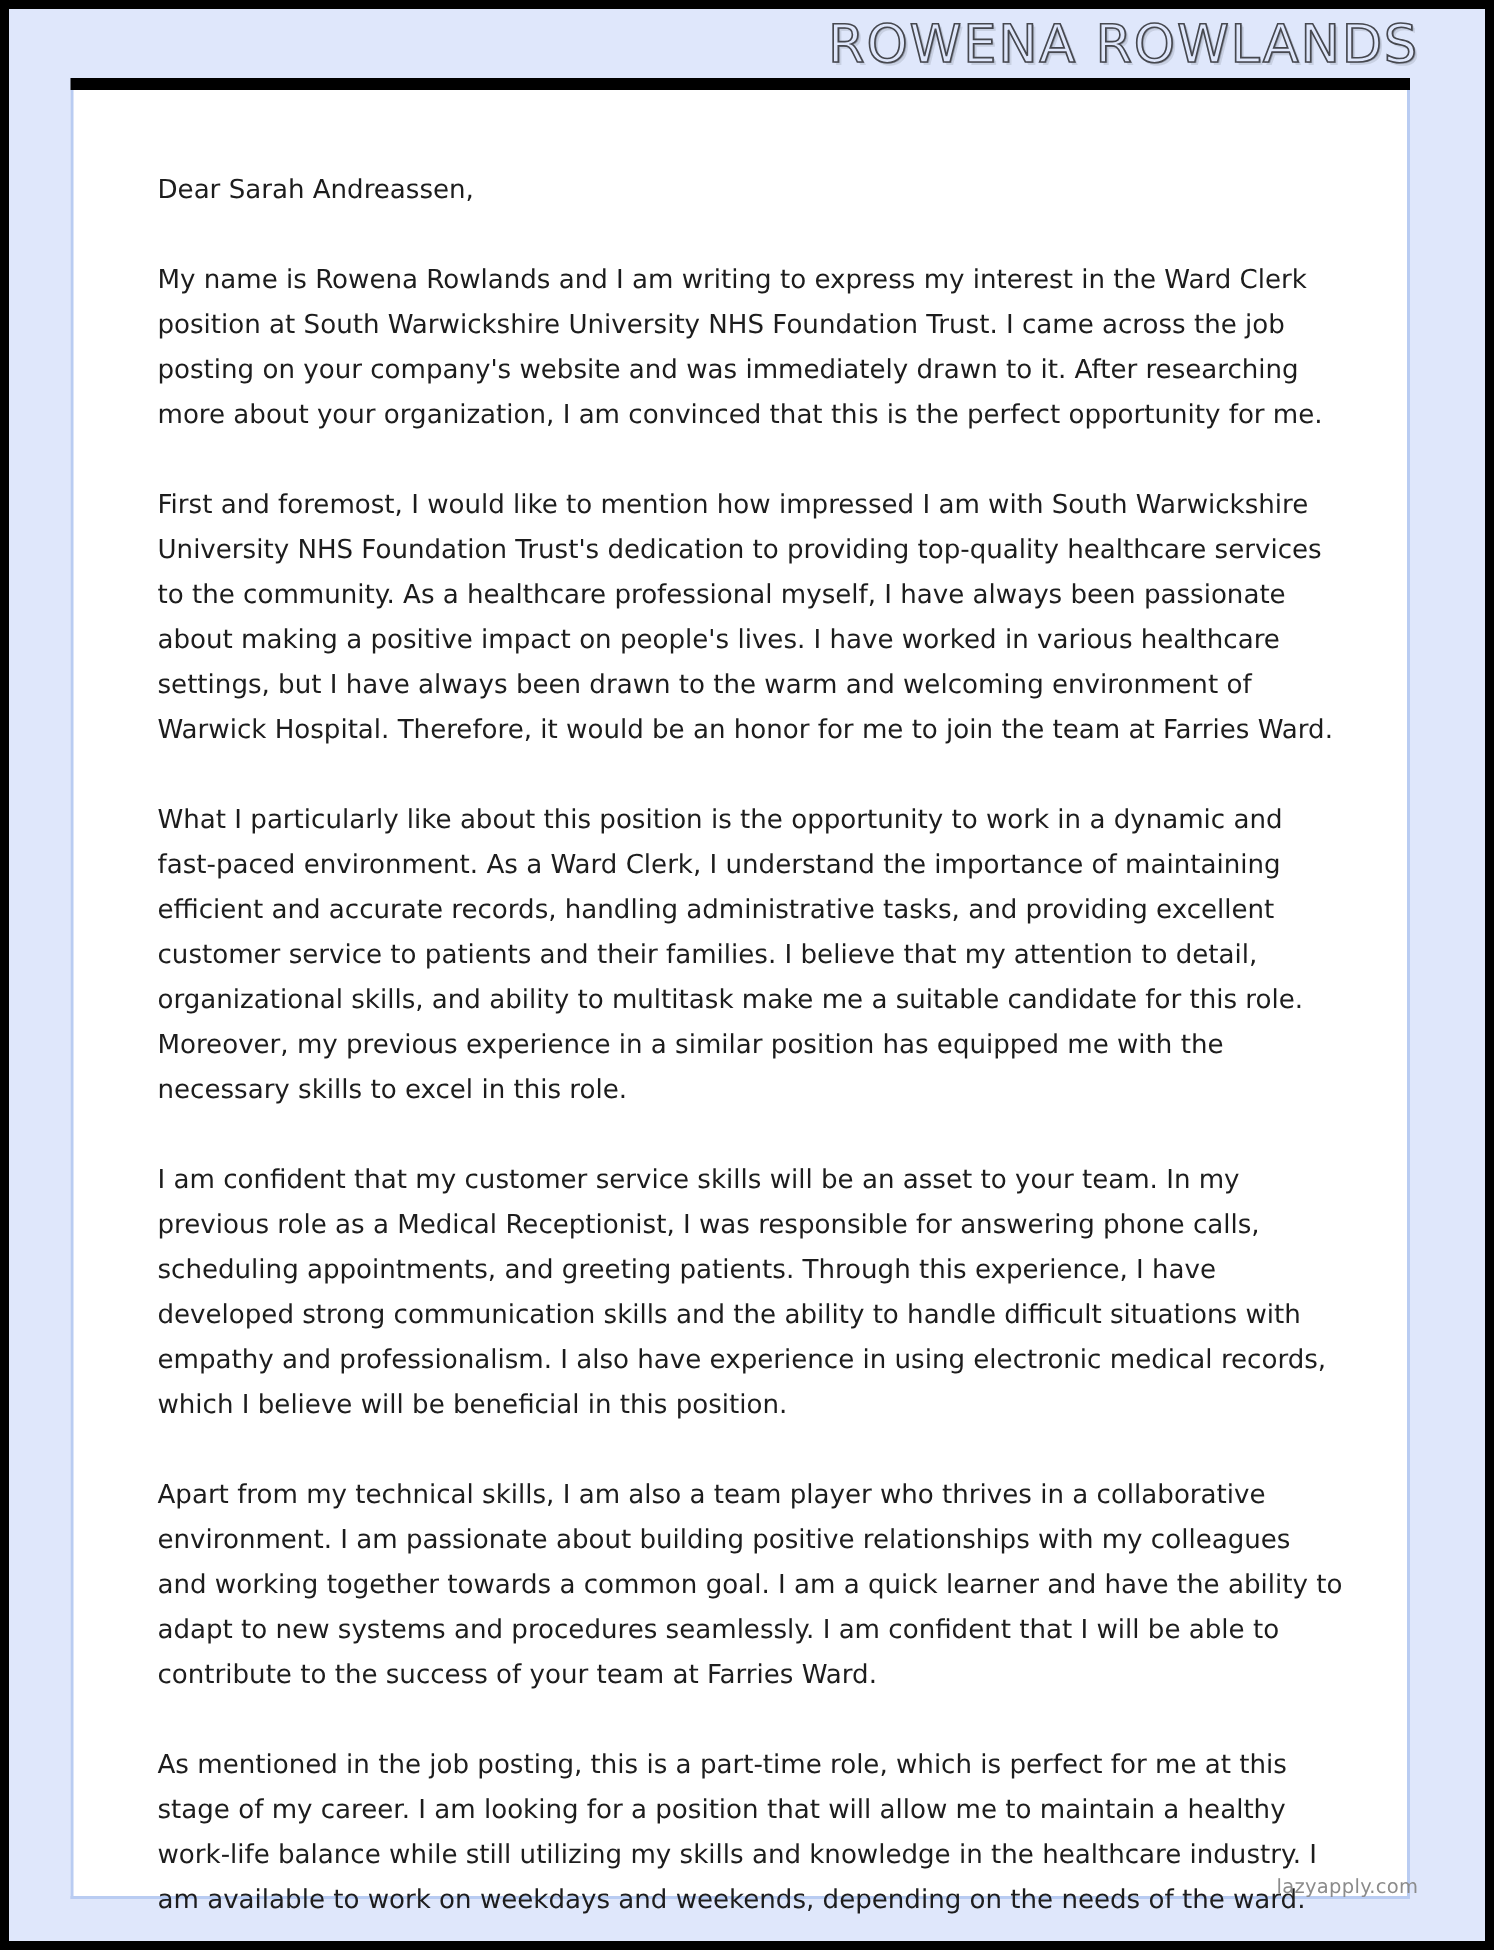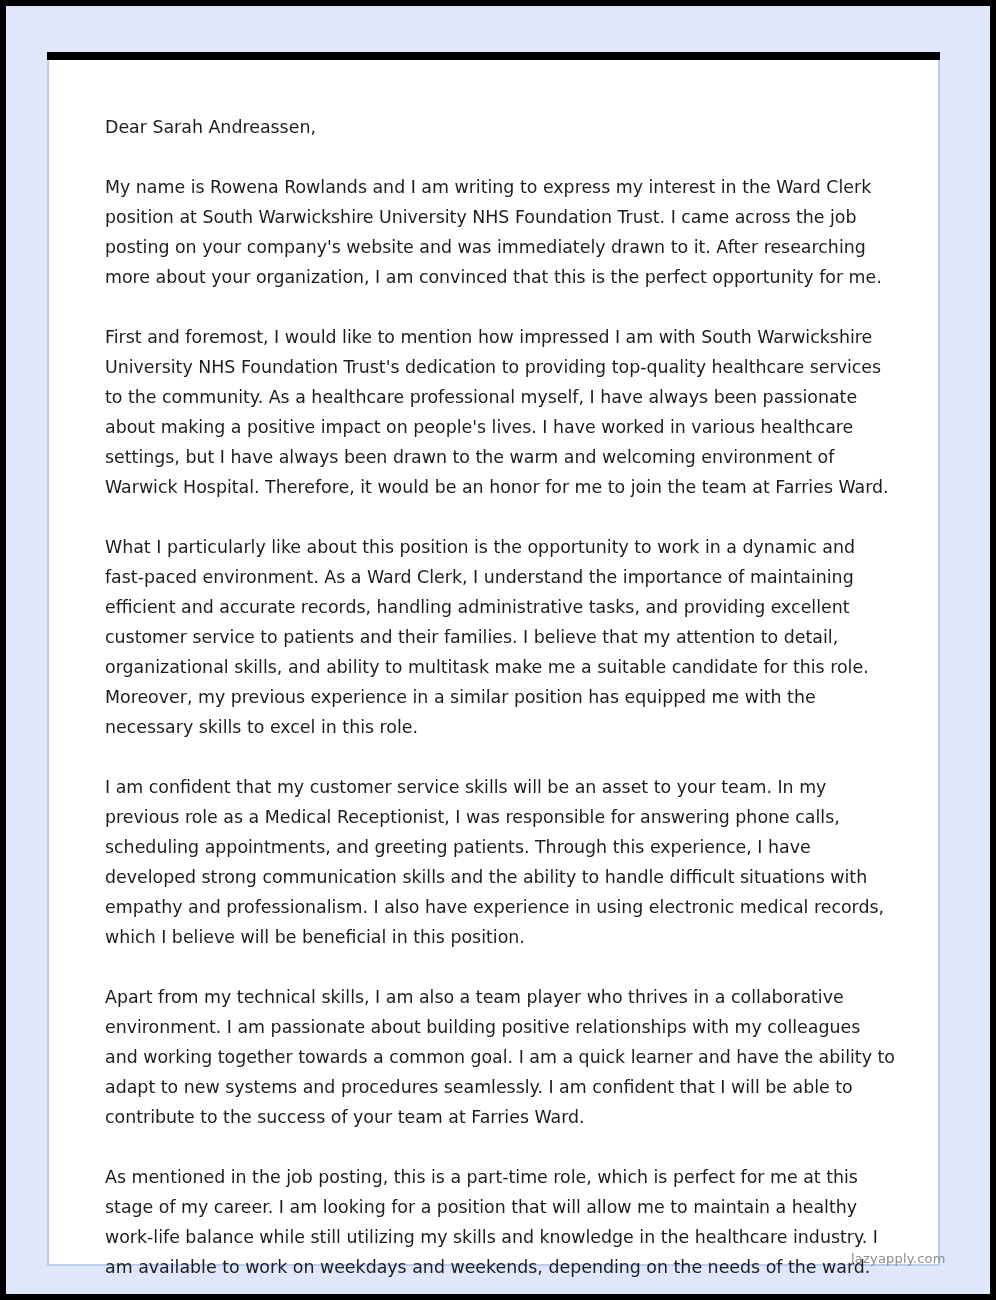"ROWENA ROWLANDS" div.letterhead { html: none -> <div> <div>ROWENA ROWLANDS</div> </div> }
